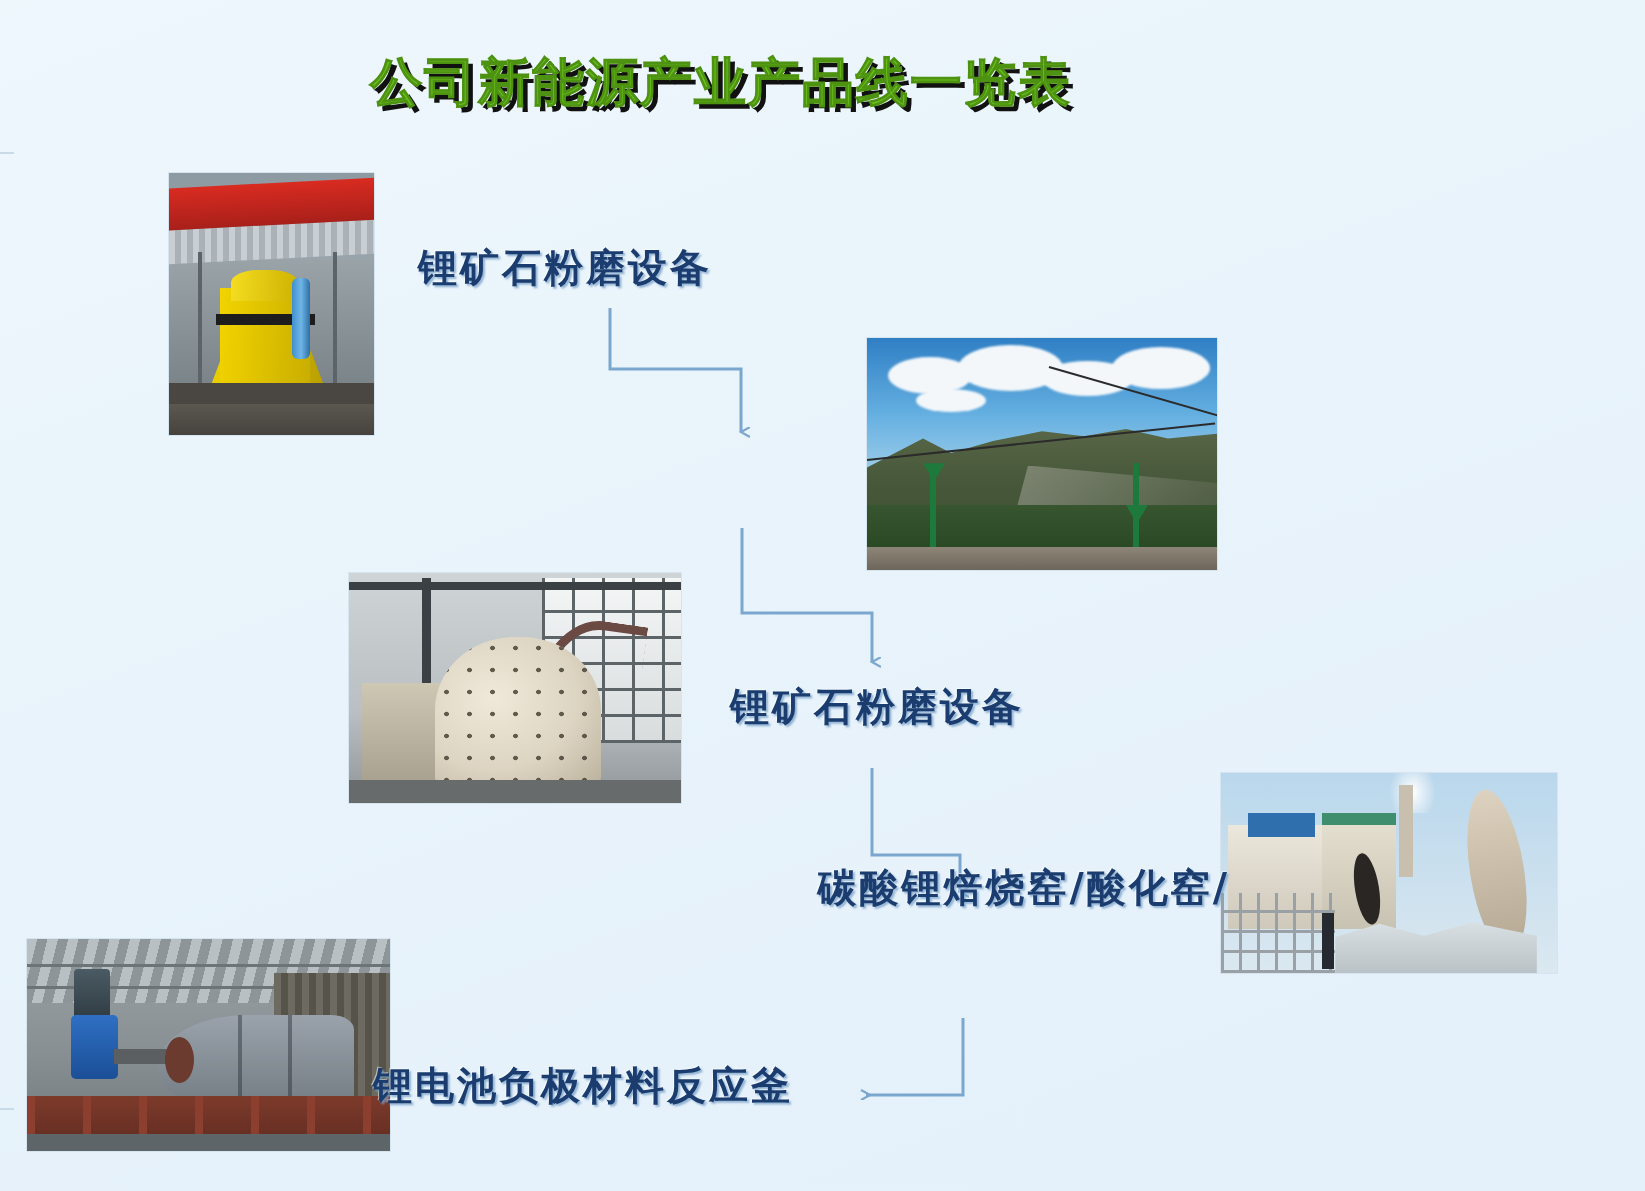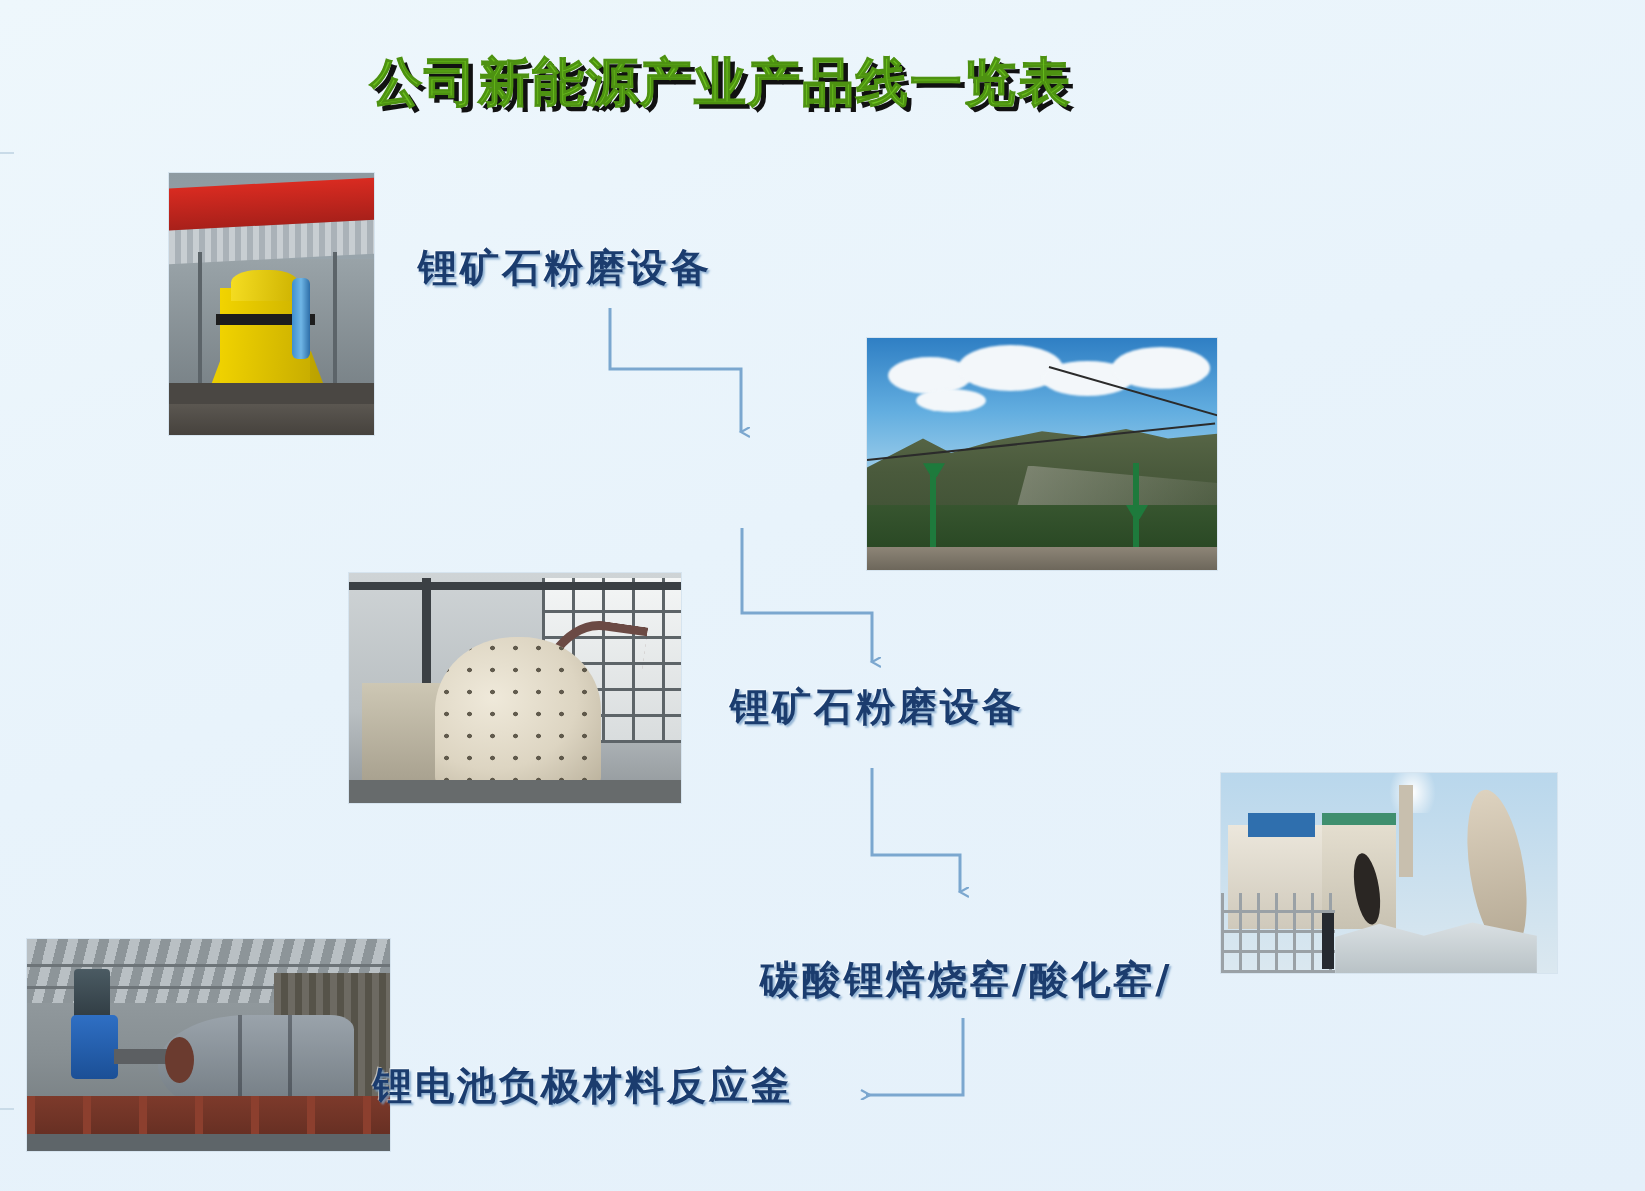"碳酸锂焙烧窑/酸化窑/" #label-kiln { text-align: left -> right; top: 952px -> 860px }
